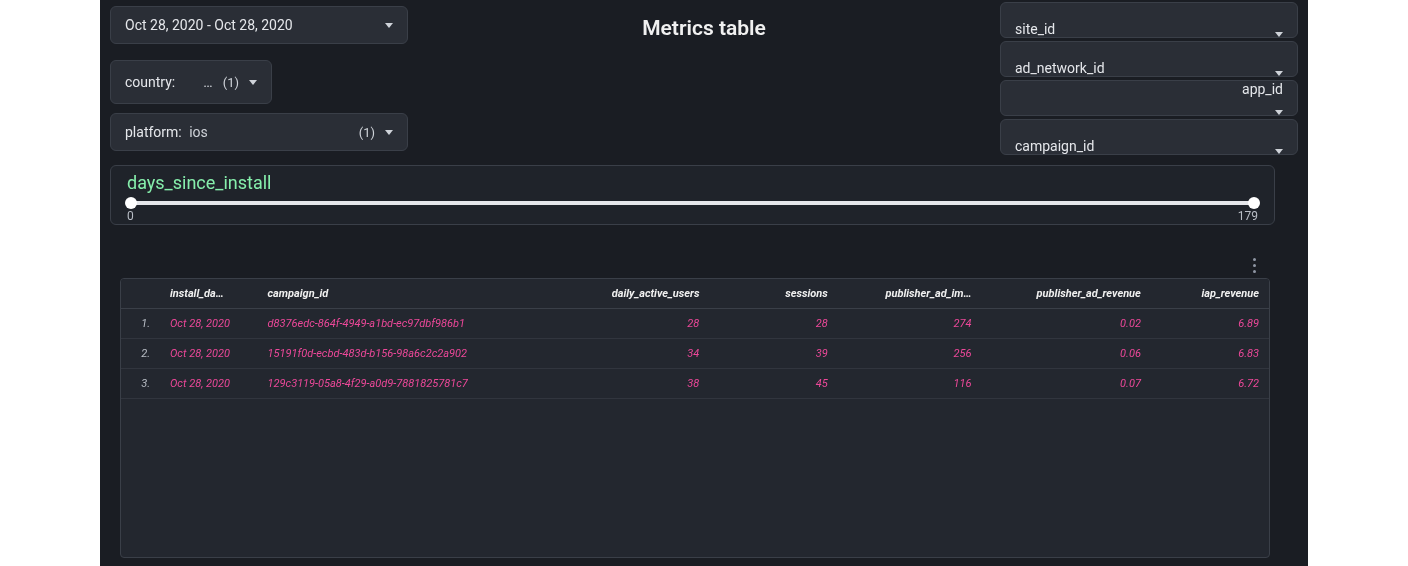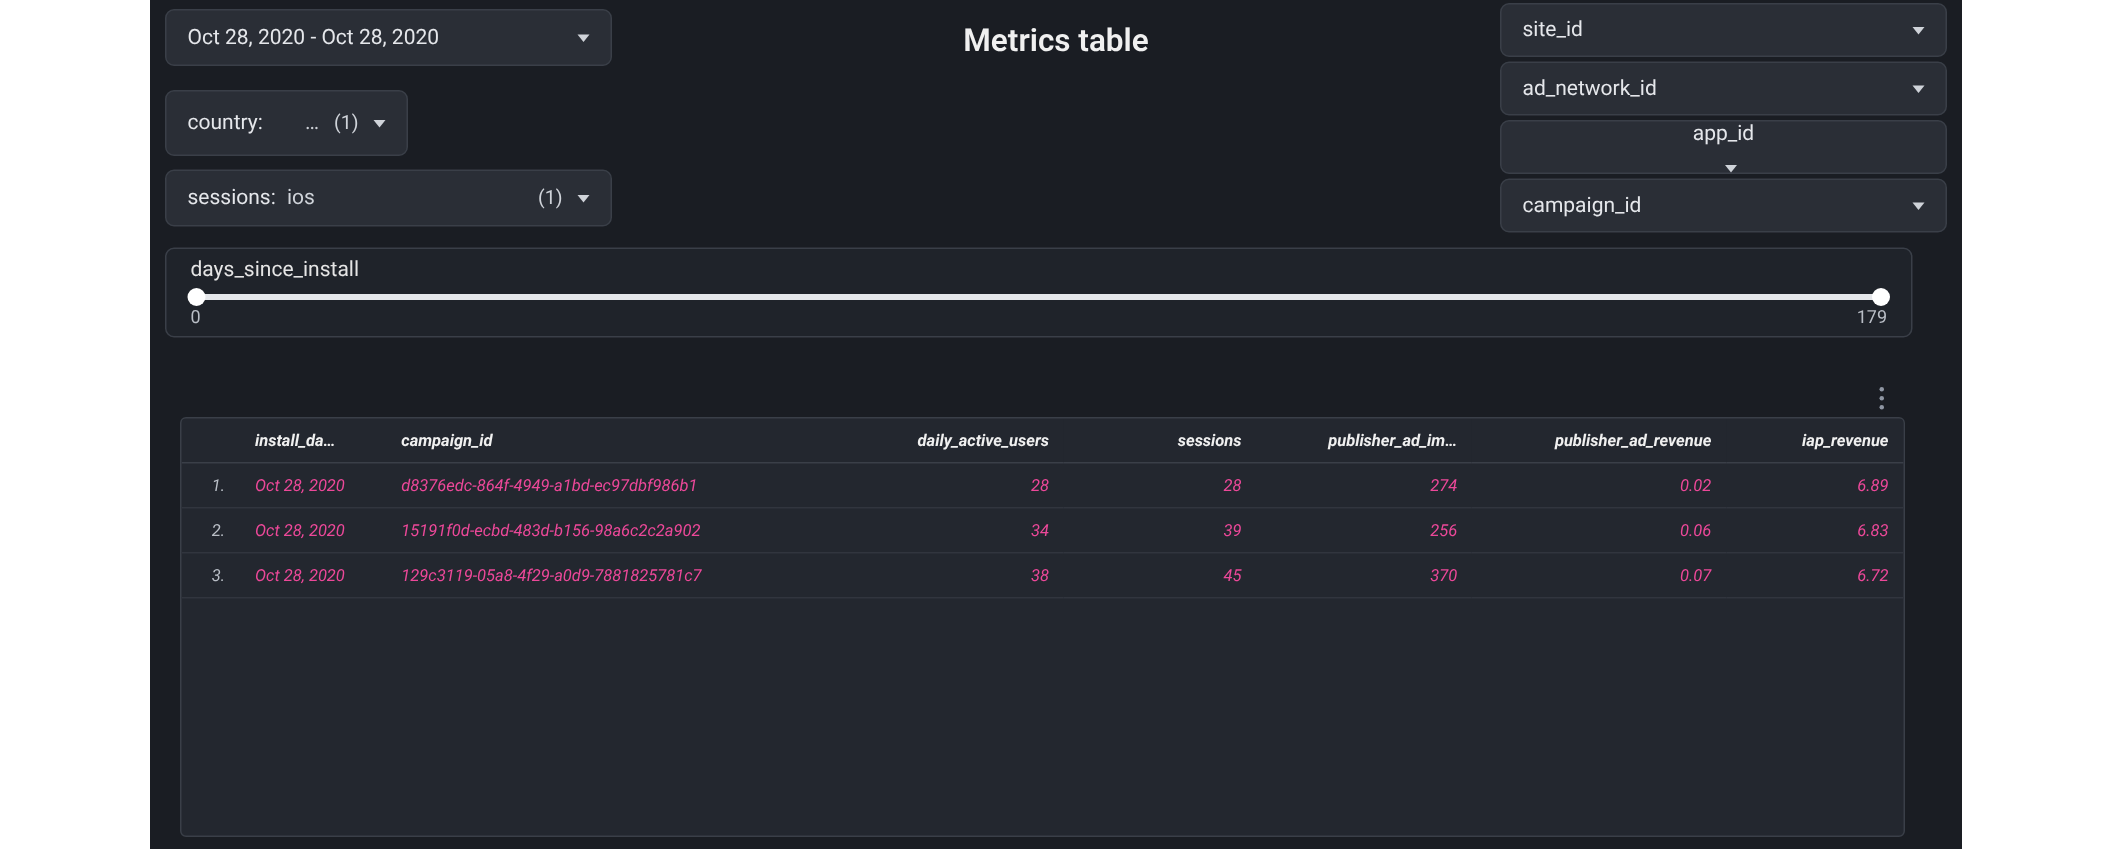"site_id" .dim { align-items: center -> flex-end }
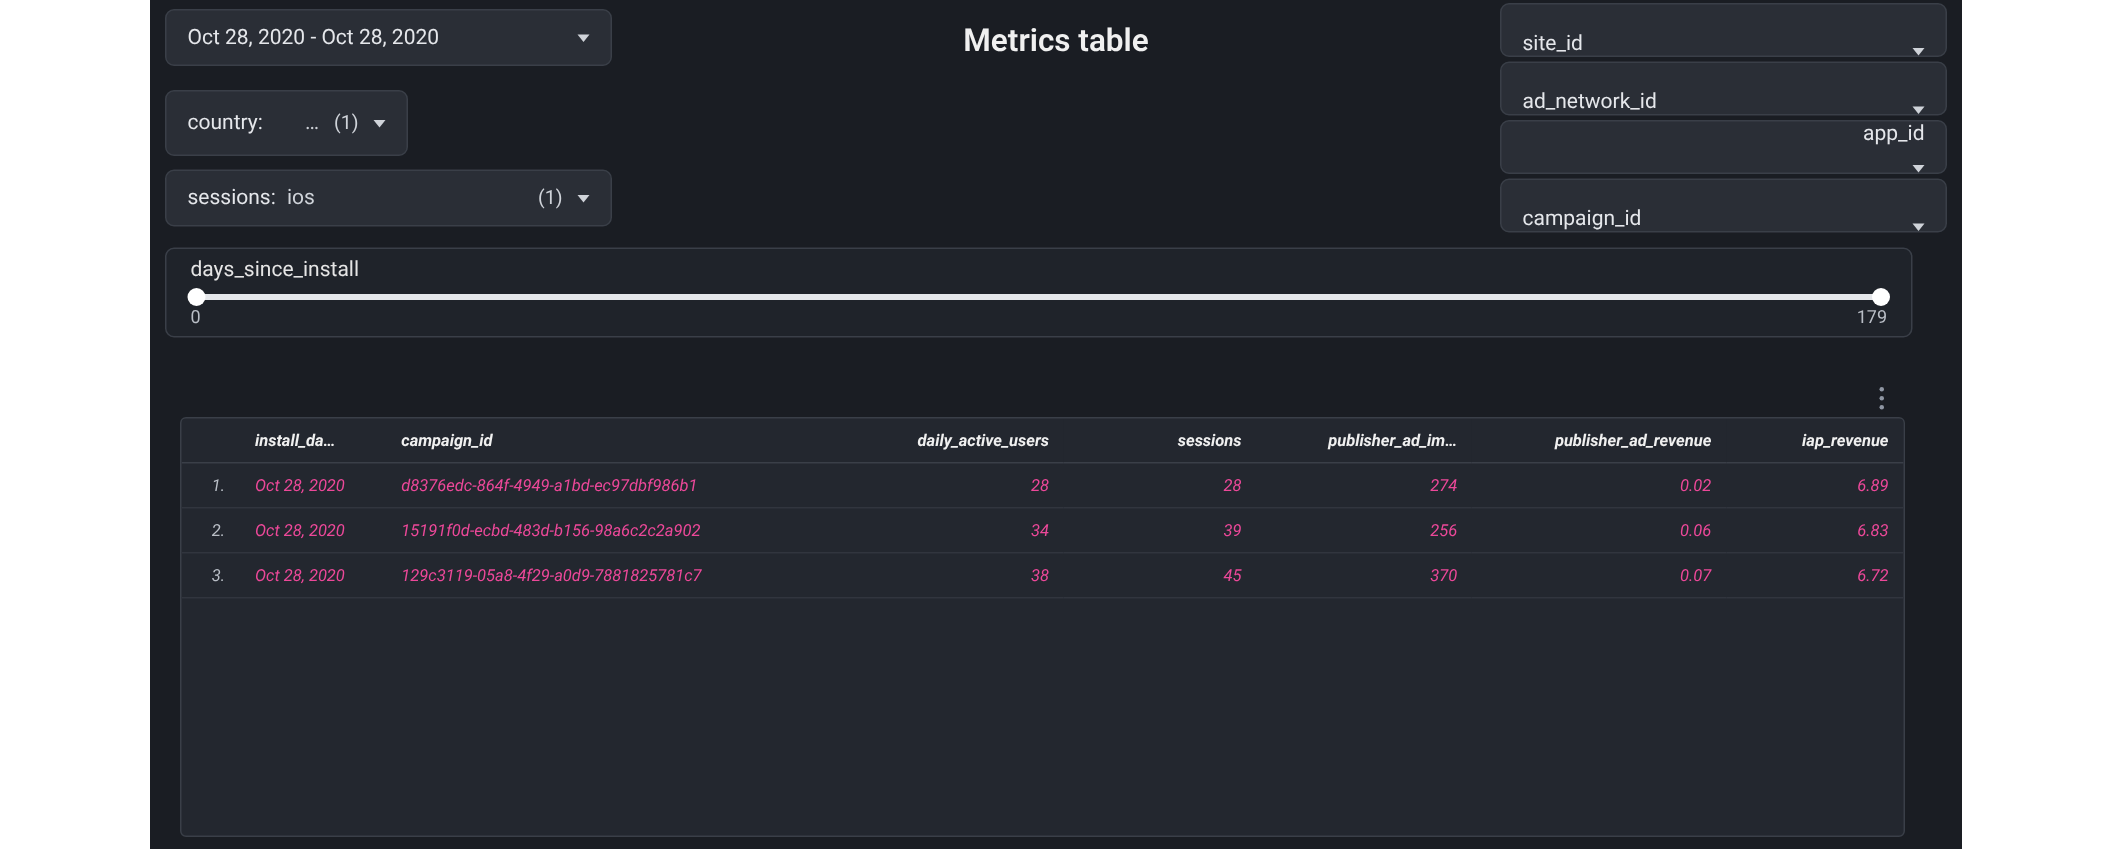"sessions:" span.label { text: sessions -> platform }
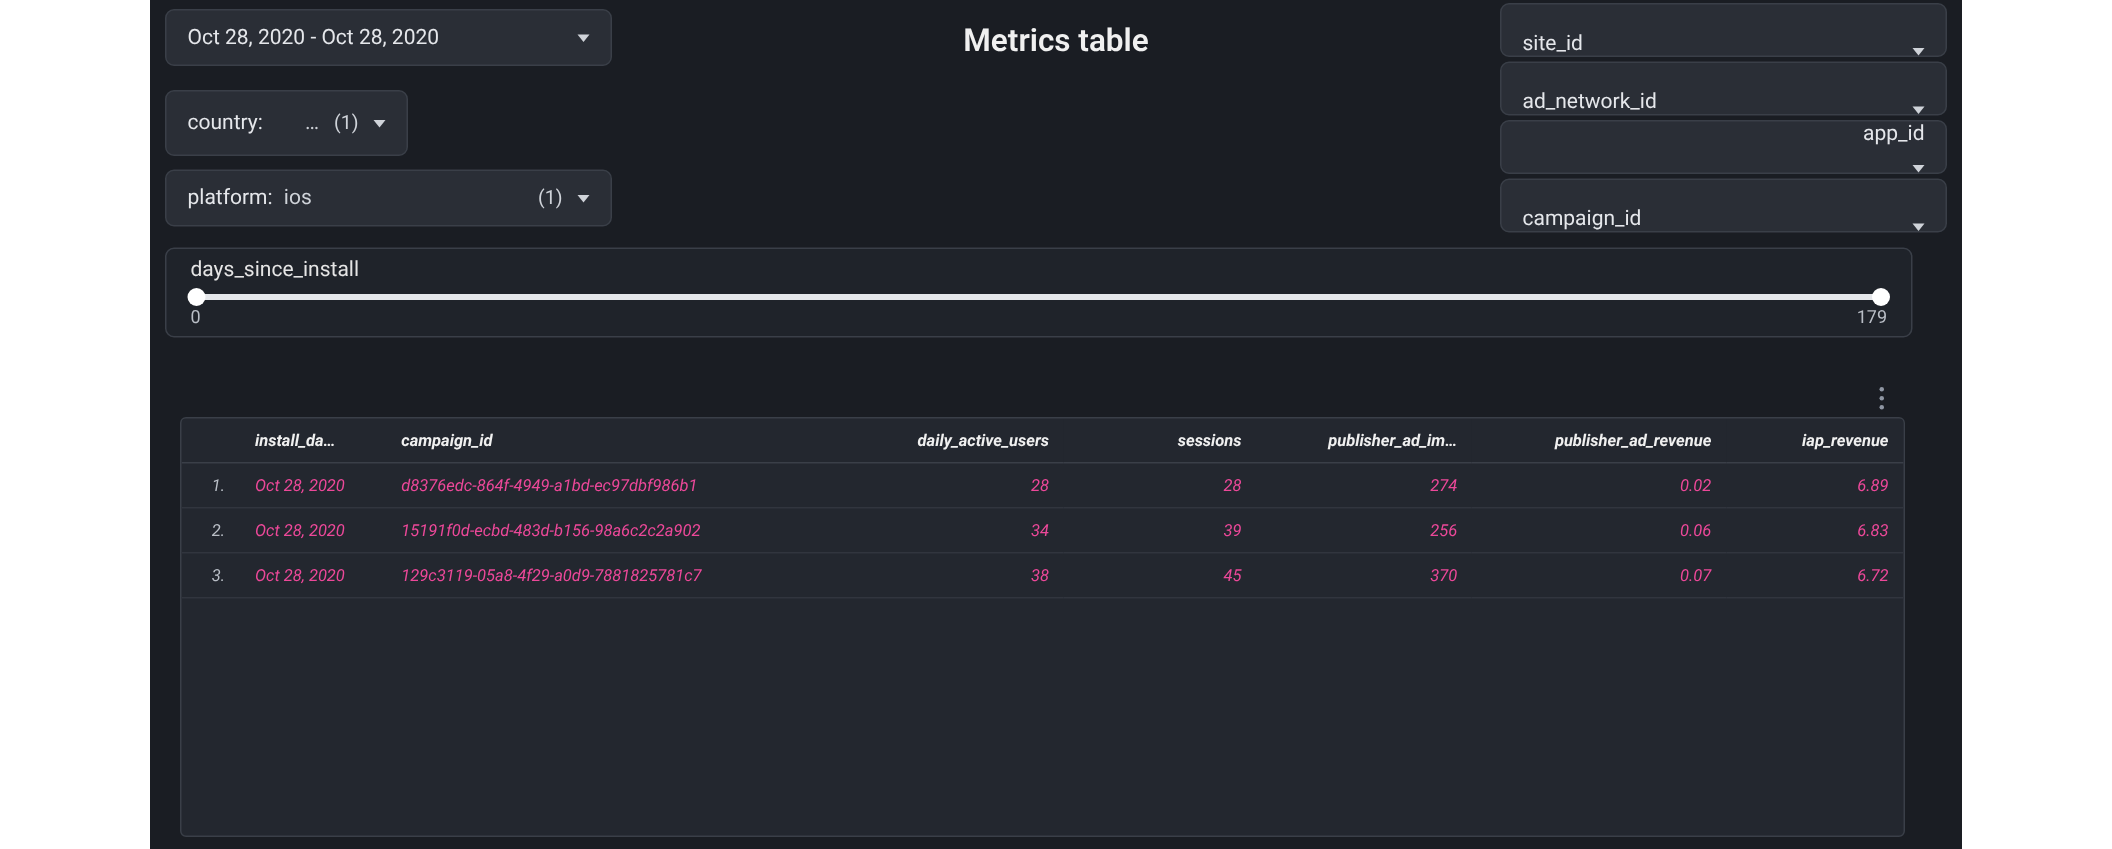"days_since_install" .slider-panel .sl-label { color: #e5e5e5 -> #86efac; font-size: 14px -> 18px }
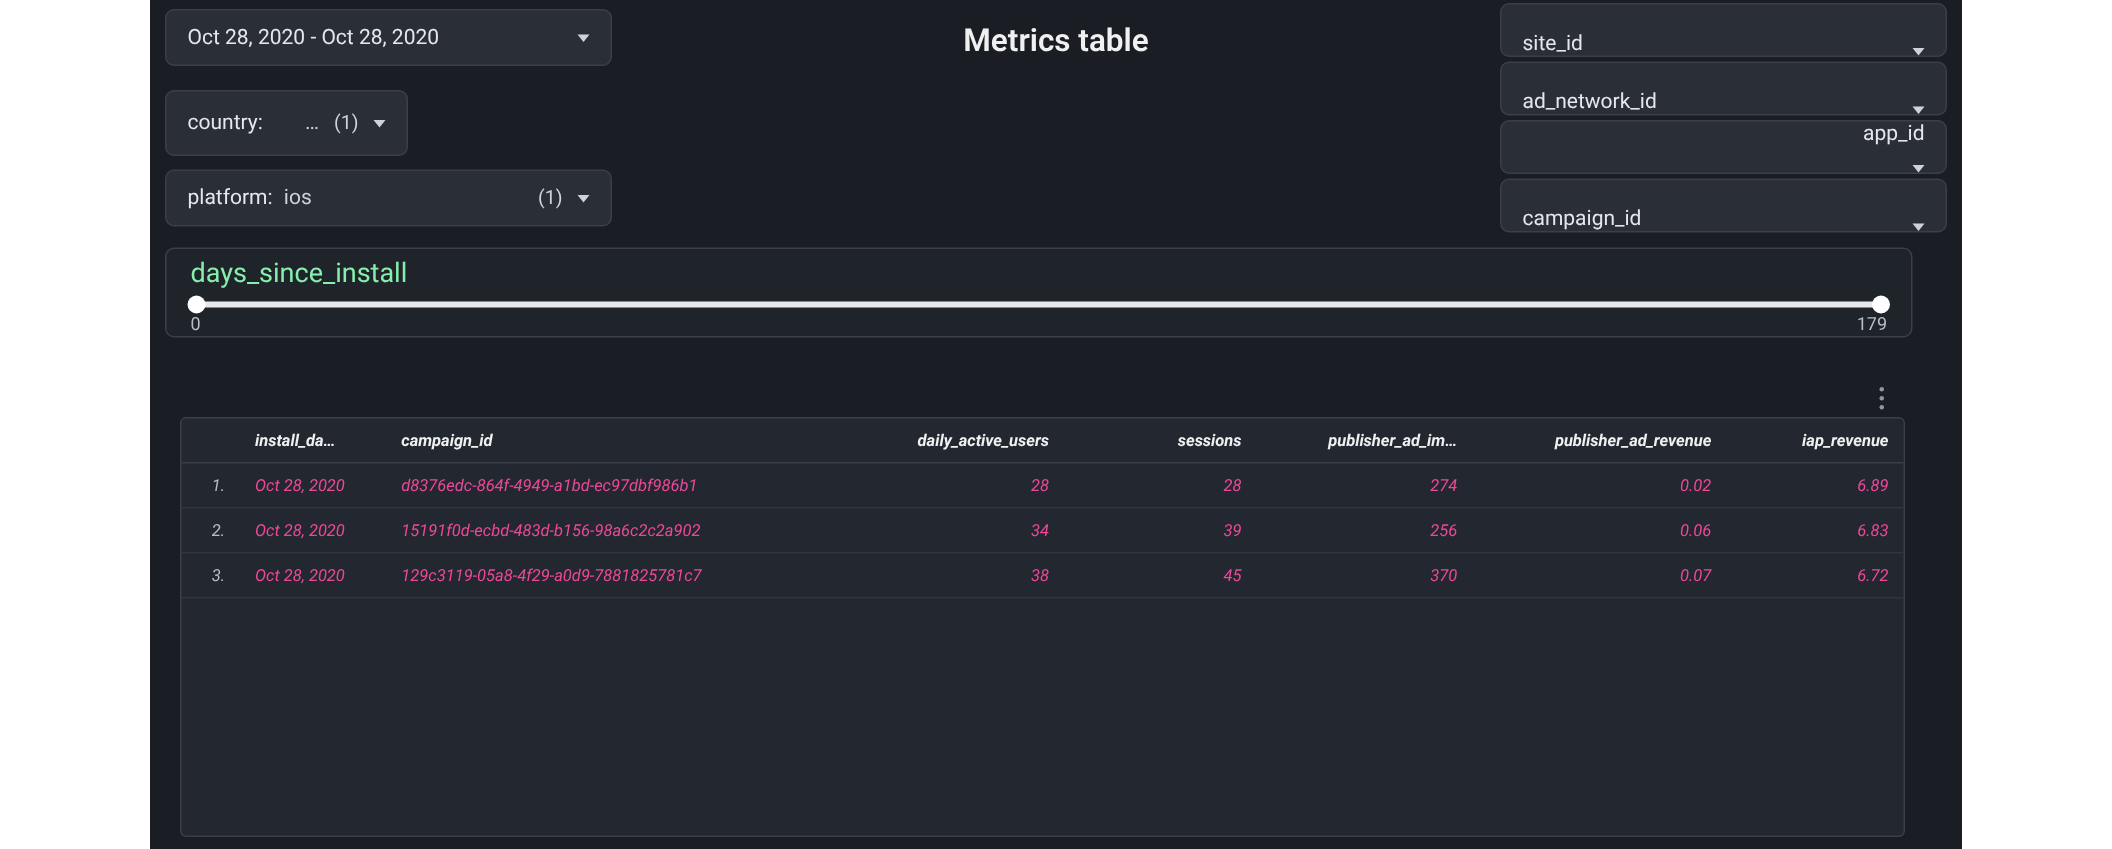"370" td.col-num { text: 370 -> 116 }
